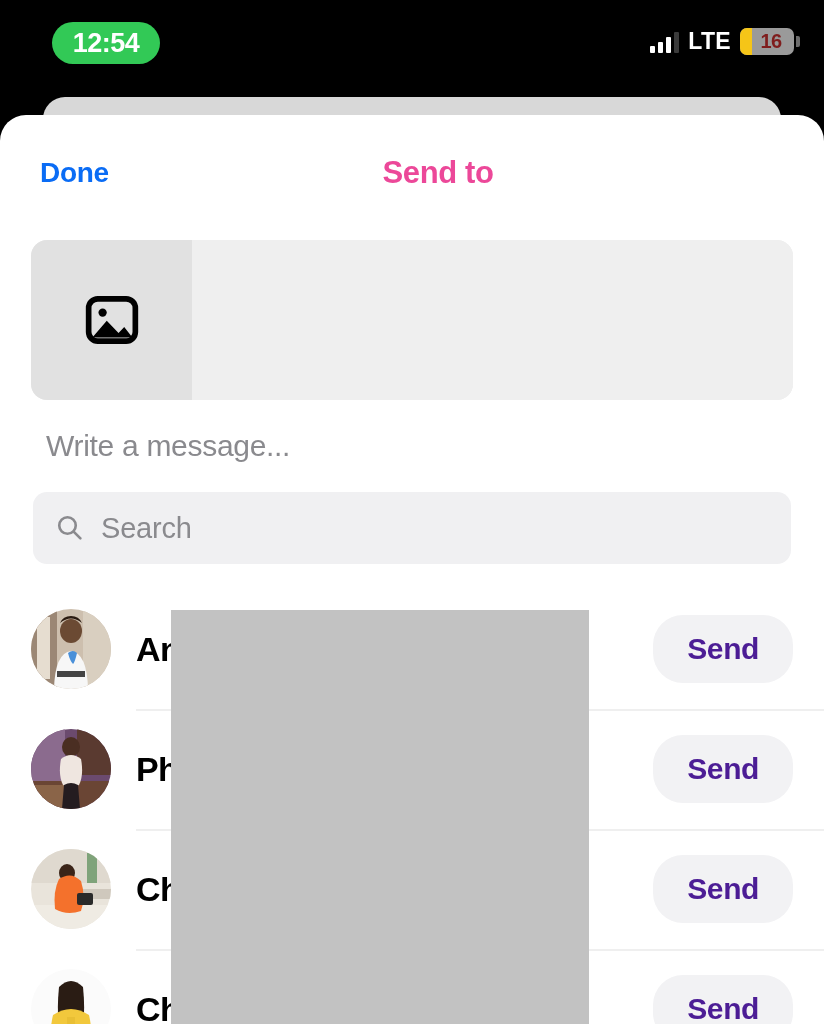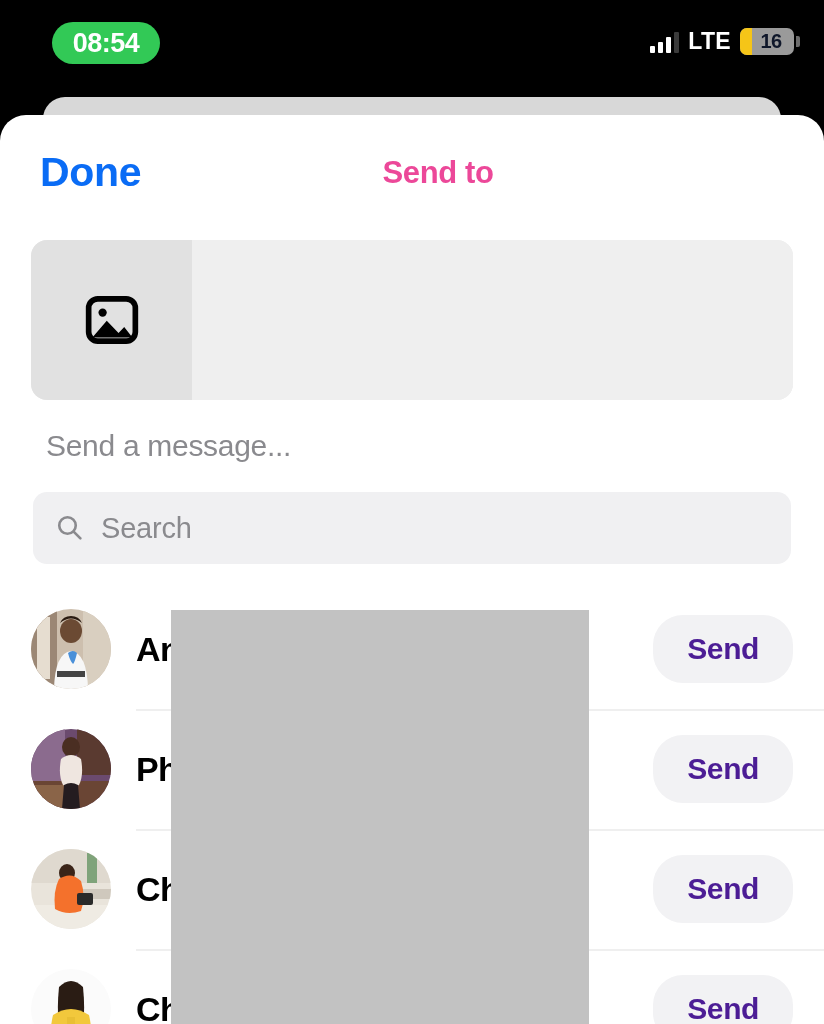"08:54" span { text: 08:54 -> 12:54 }
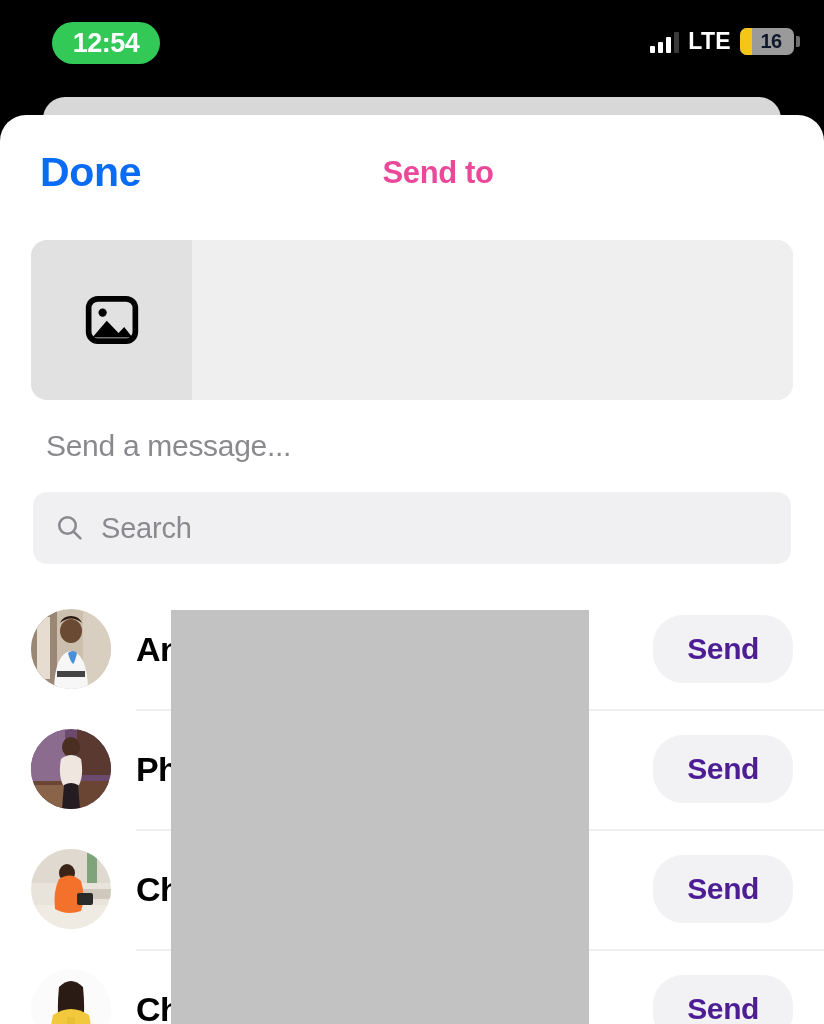"16" .batt-pct { color: #0f172a -> #7f1d1d }
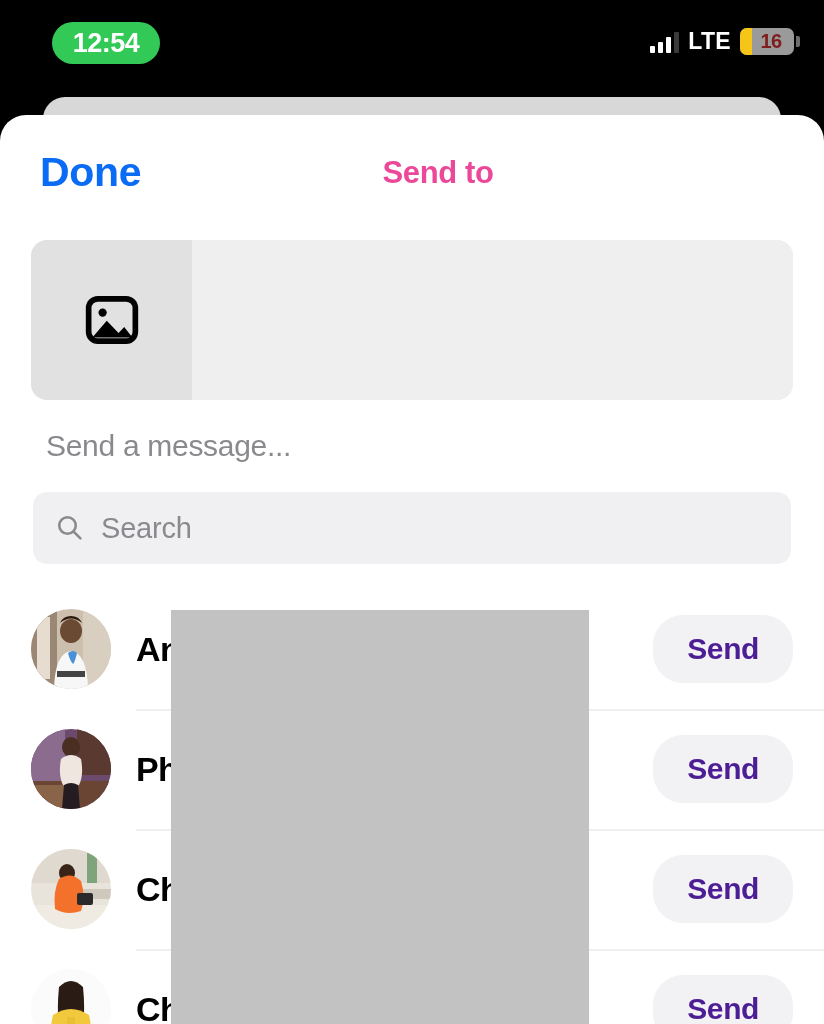"Done" .nav-done { font-size: 41px -> 28px }
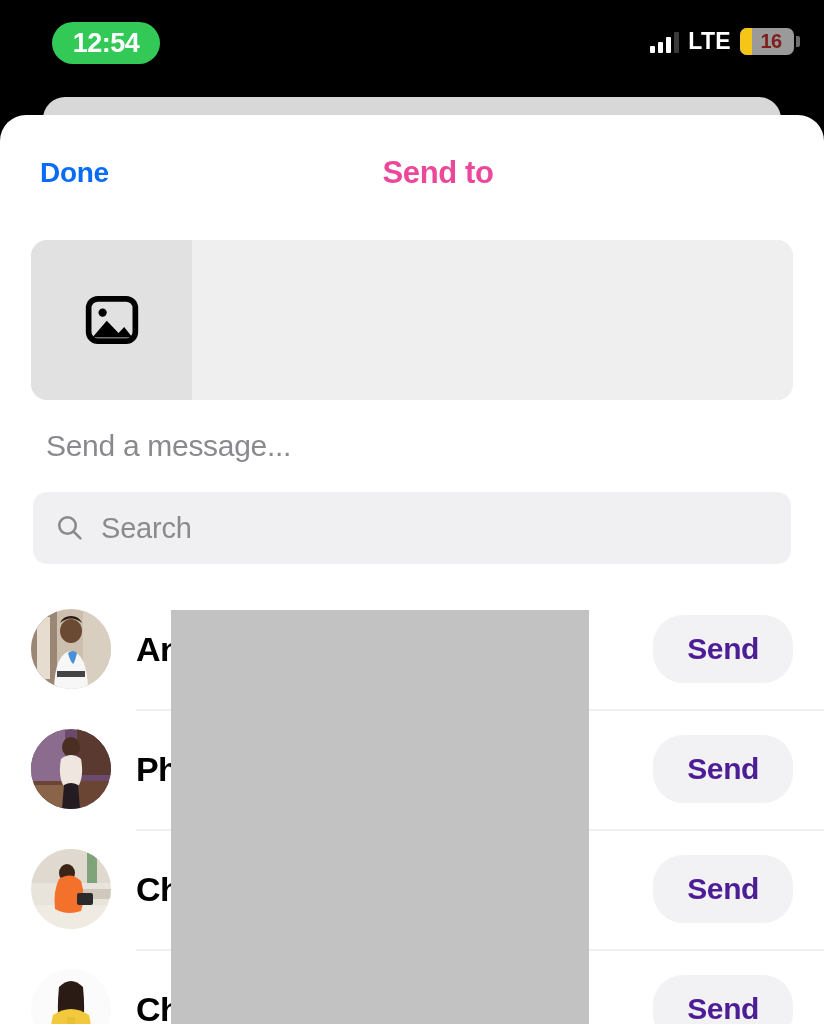"Send a message..." span.msg-placeholder { text: Send -> Write }
